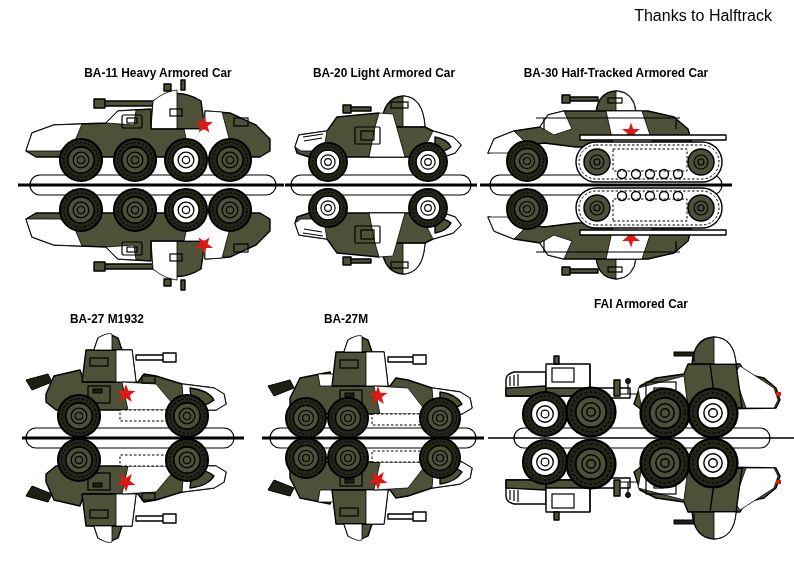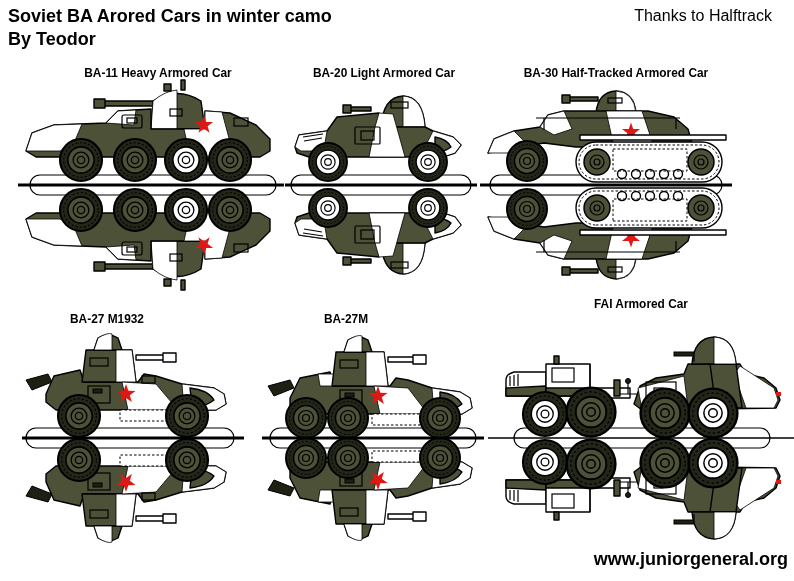"Soviet BA Arored Cars in" div.title { html: <div> <div>Soviet BA Arored Cars in winter camo</div> <div>By Teodor</div> </div> -> none }
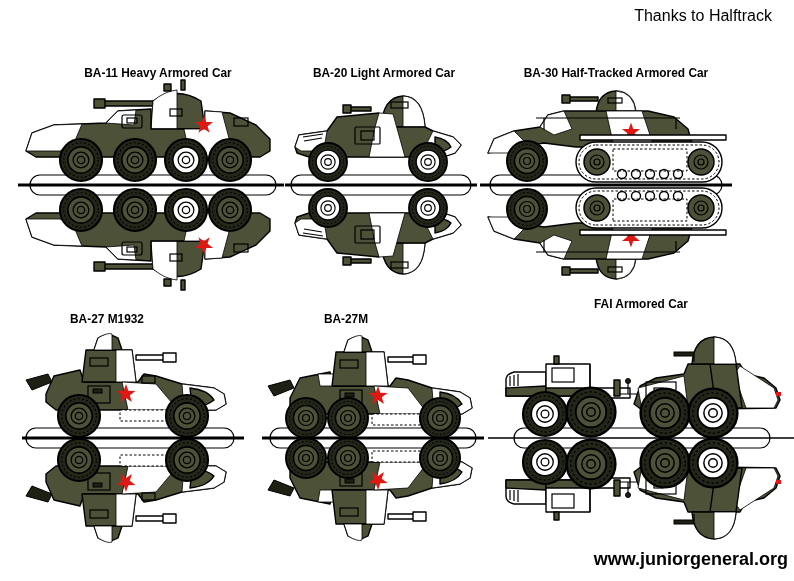"www.juniorgeneral.org" div.url { html: <div>www.juniorgeneral.org</div> -> none }
